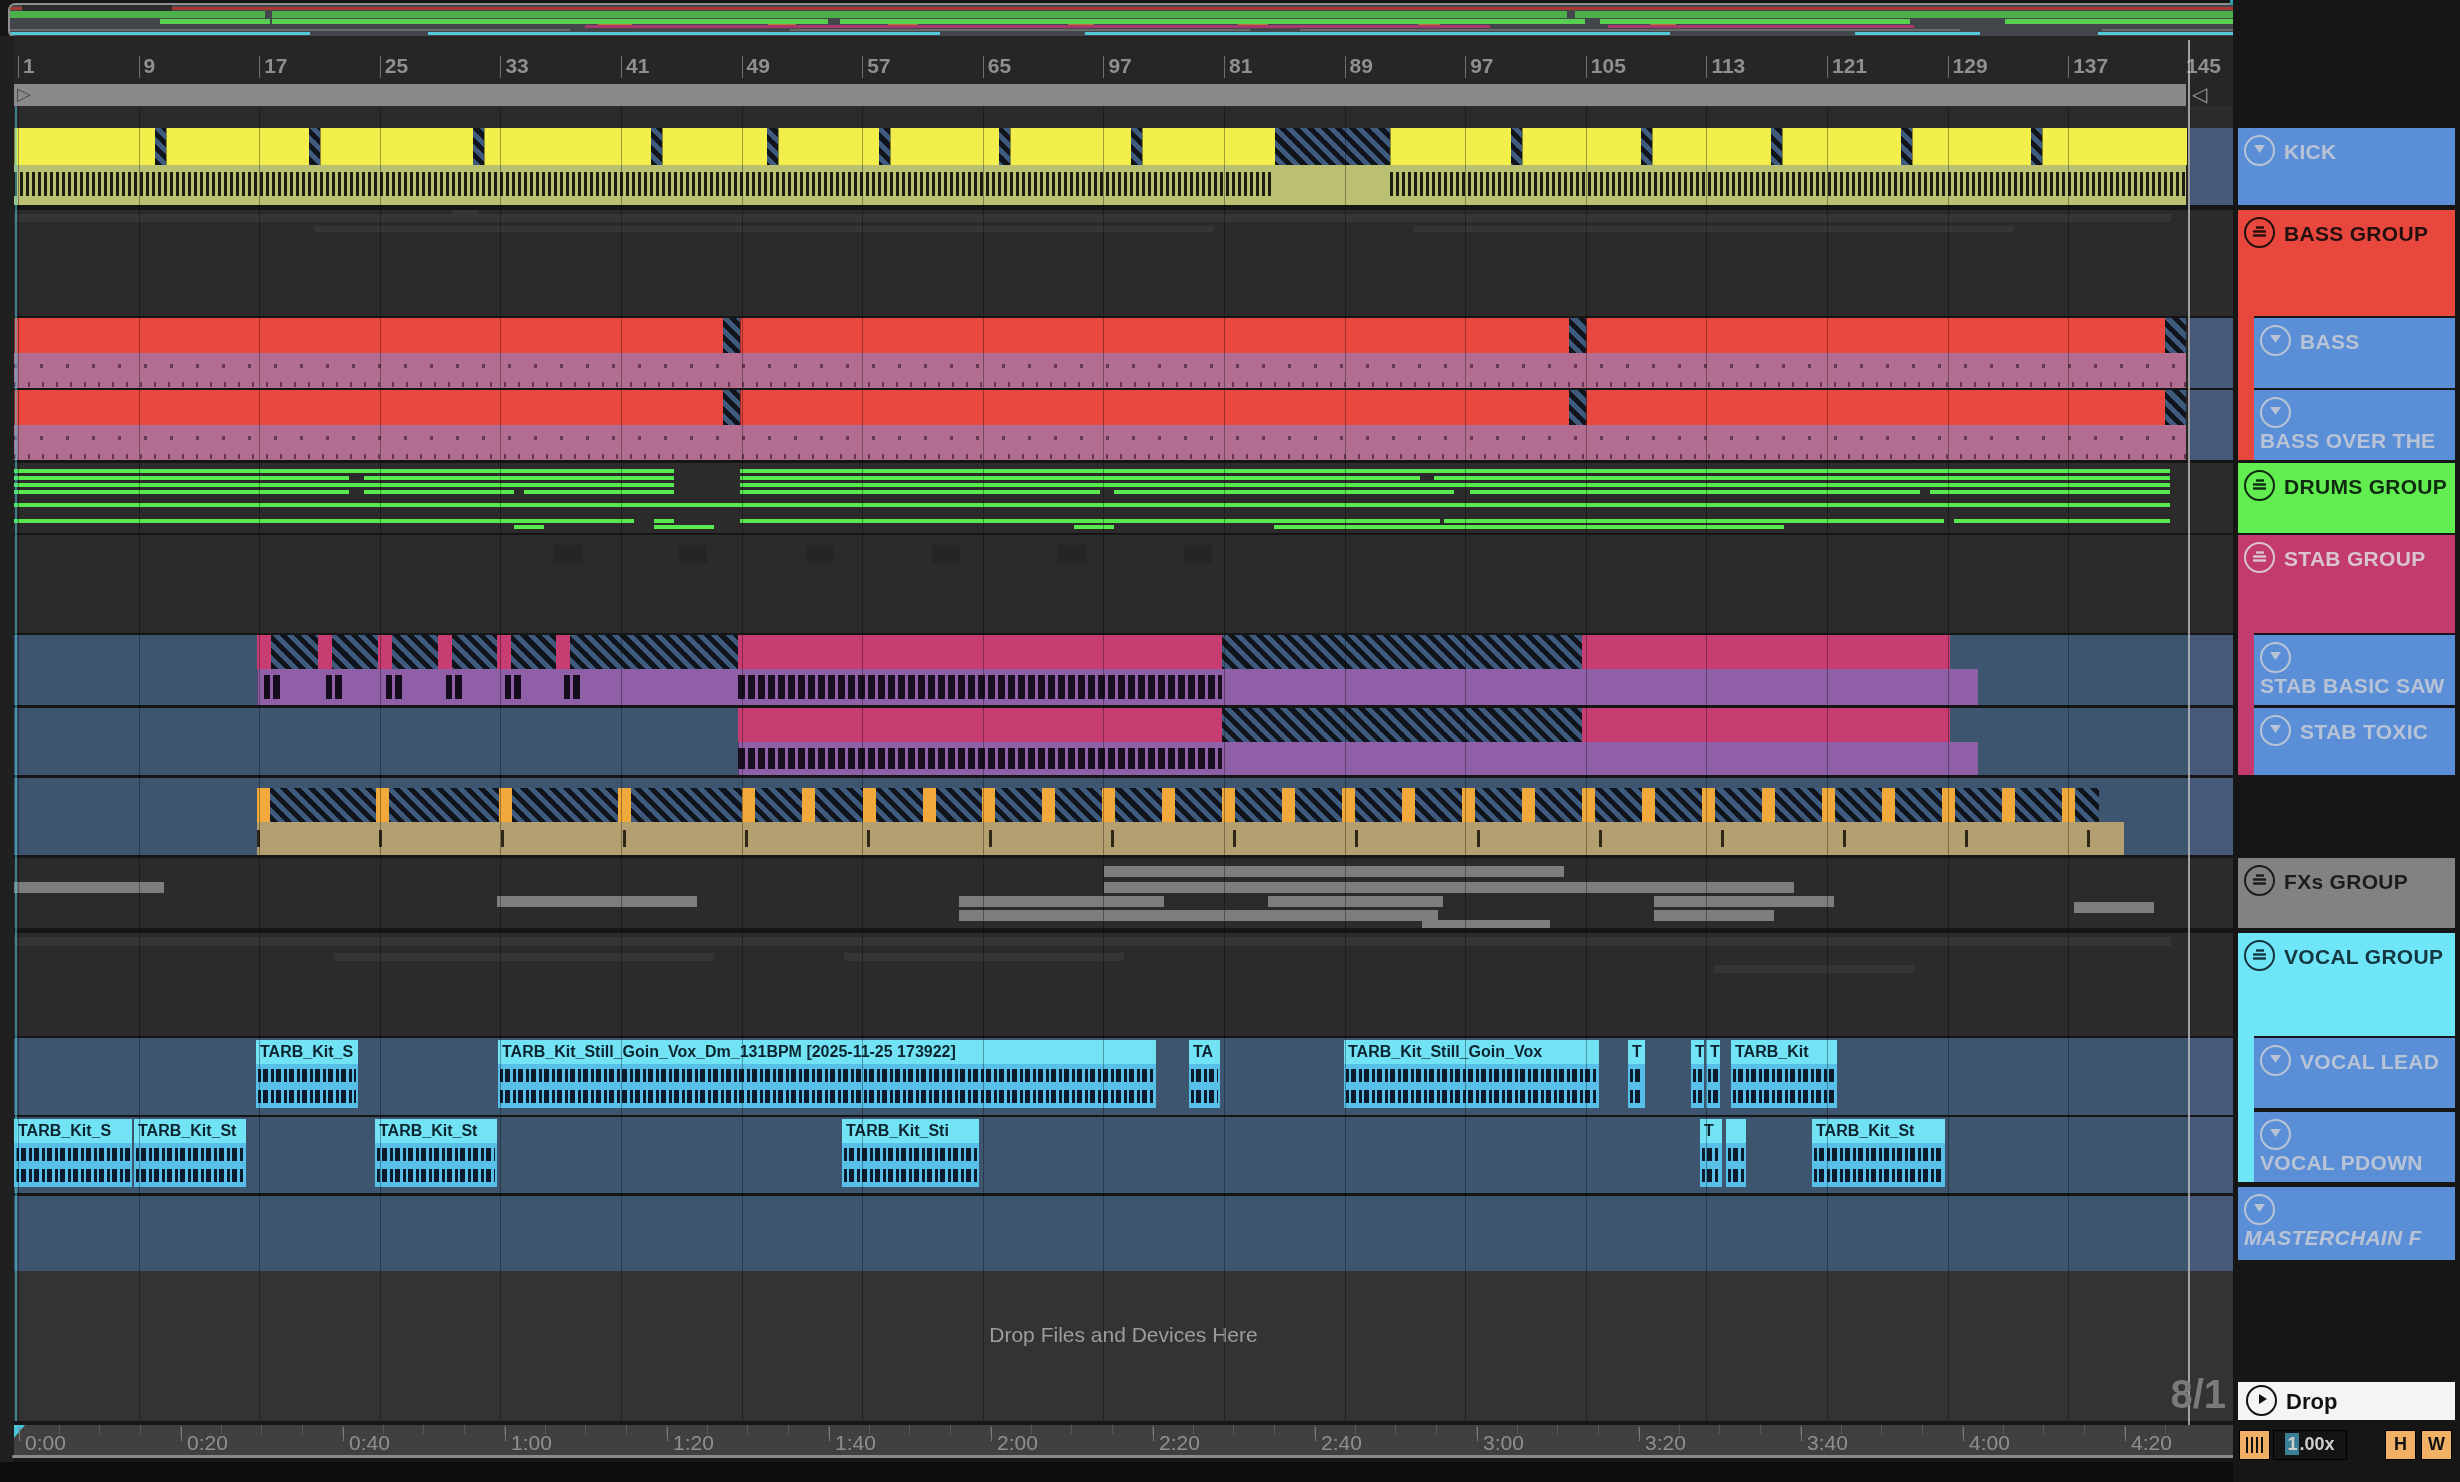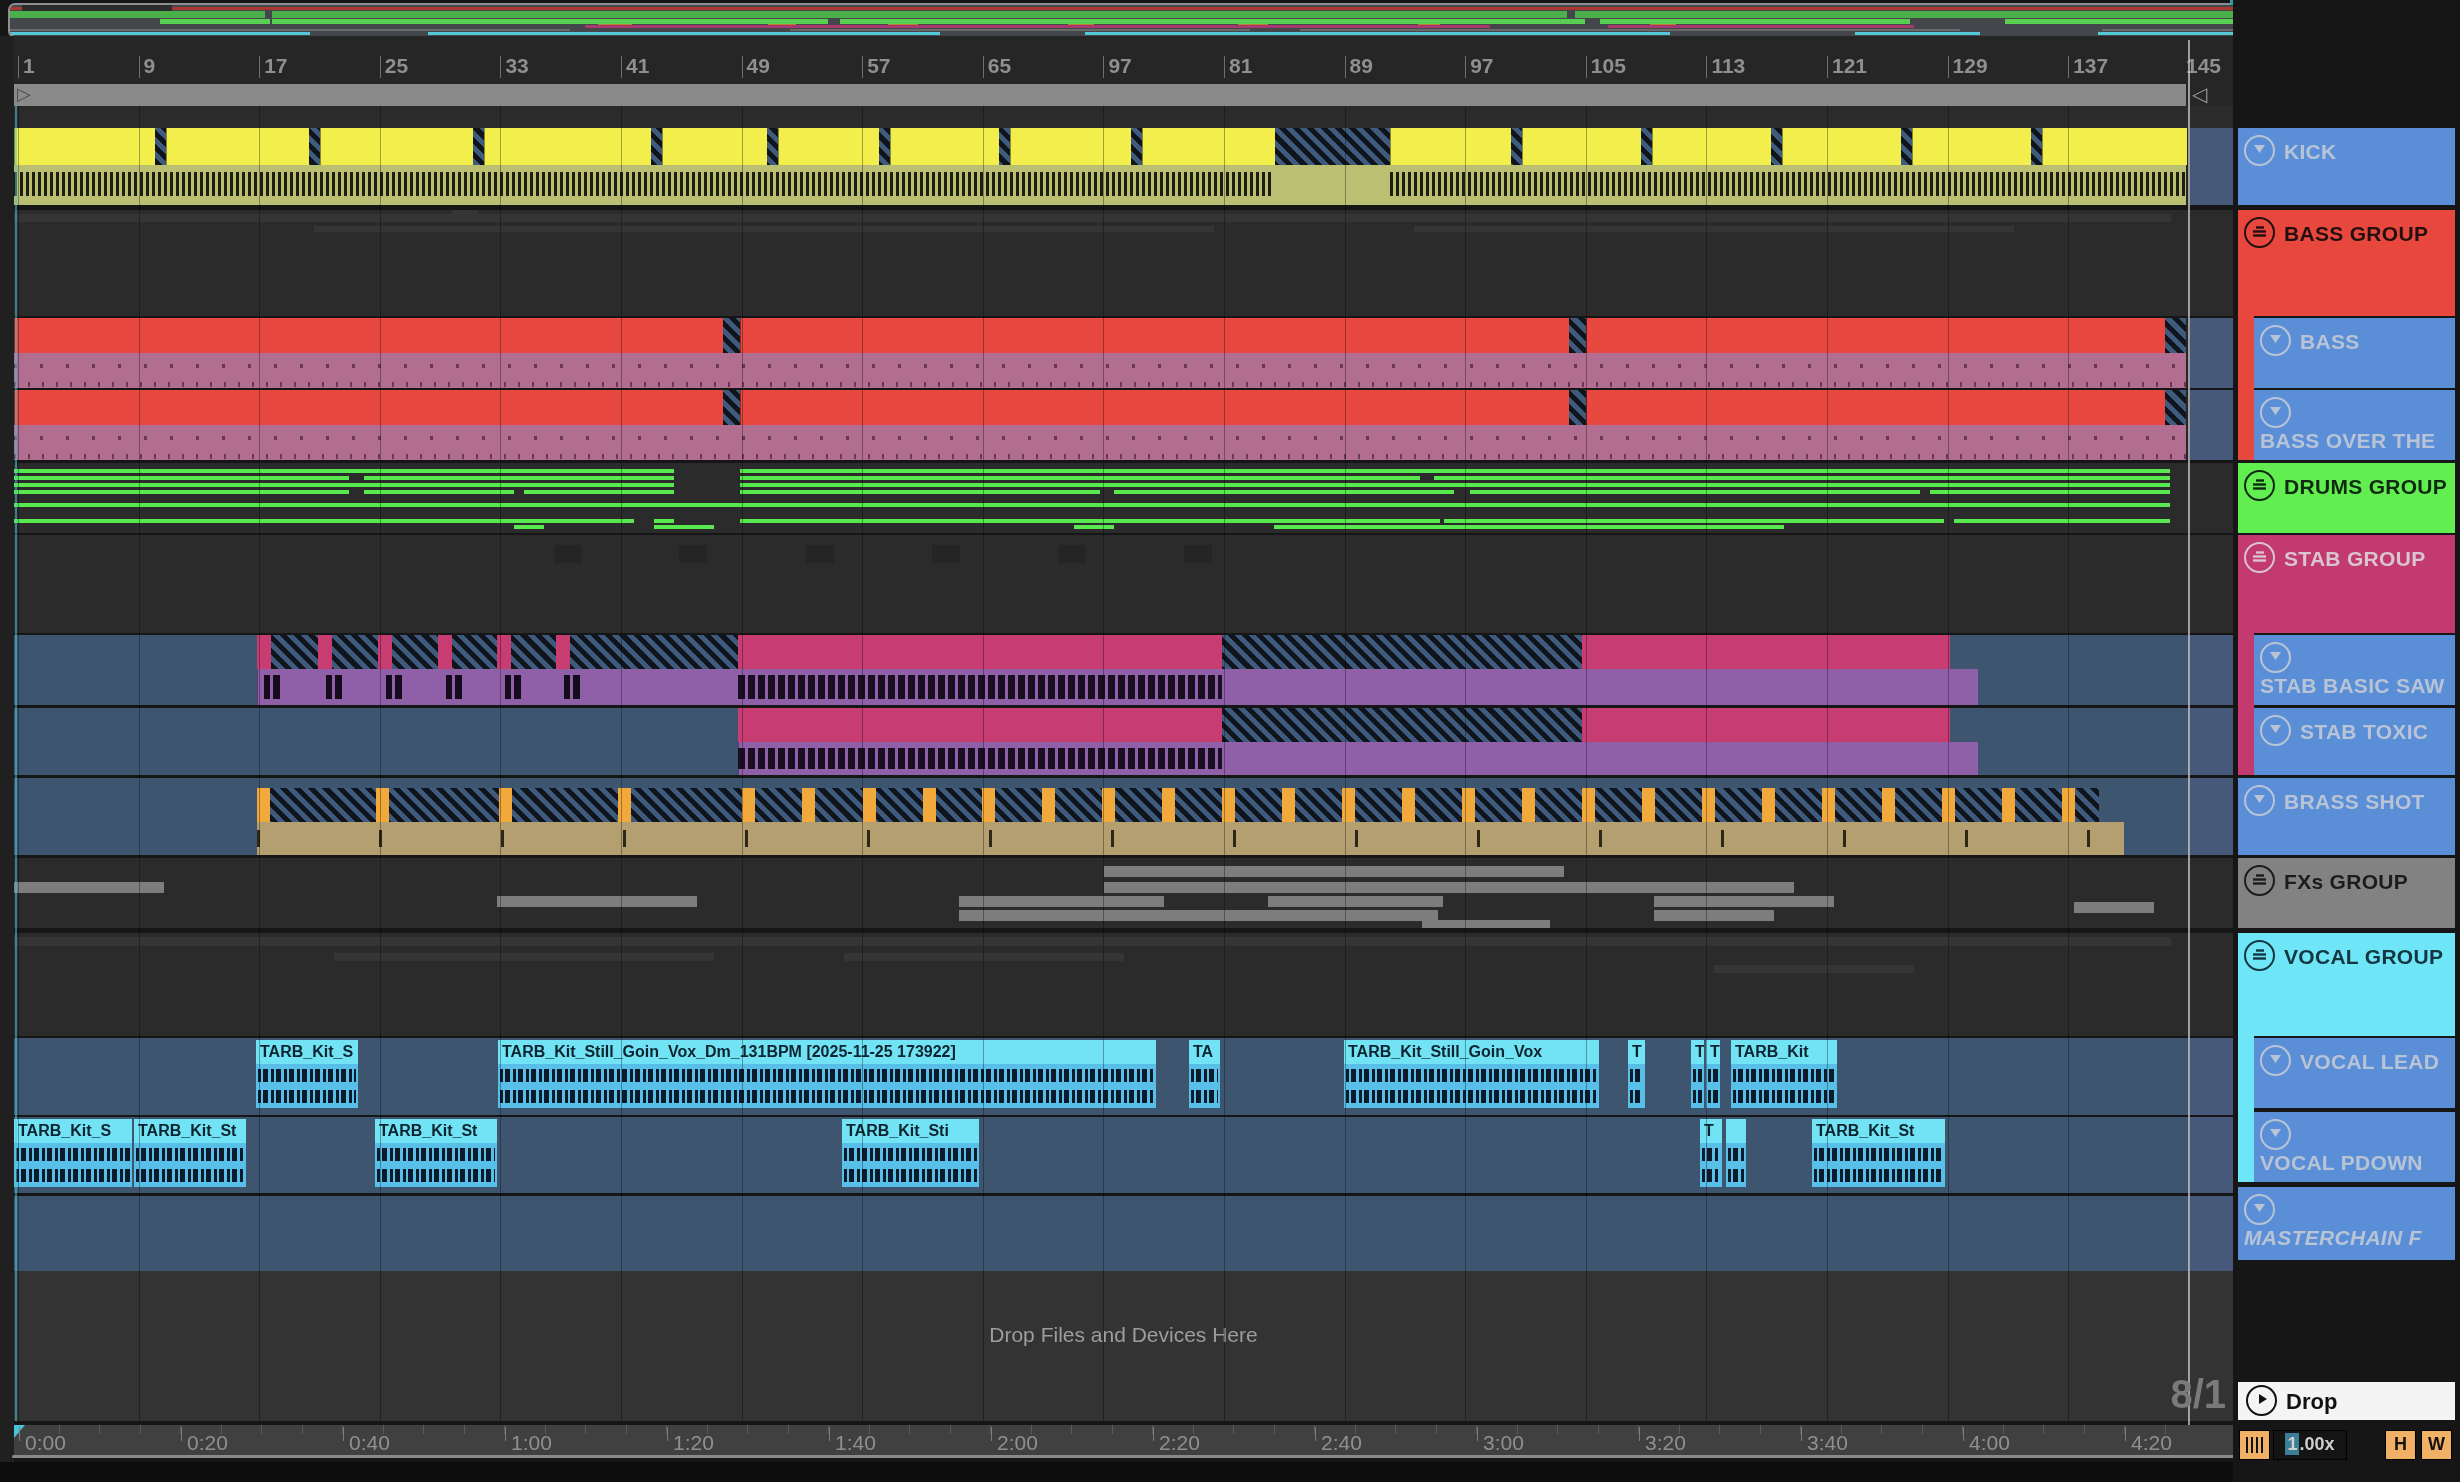"BRASS SHOT" div.thead { html: <div><span><svg> <path></path> </svg></span><span>BRASS SHOT</span></div> -> none }
